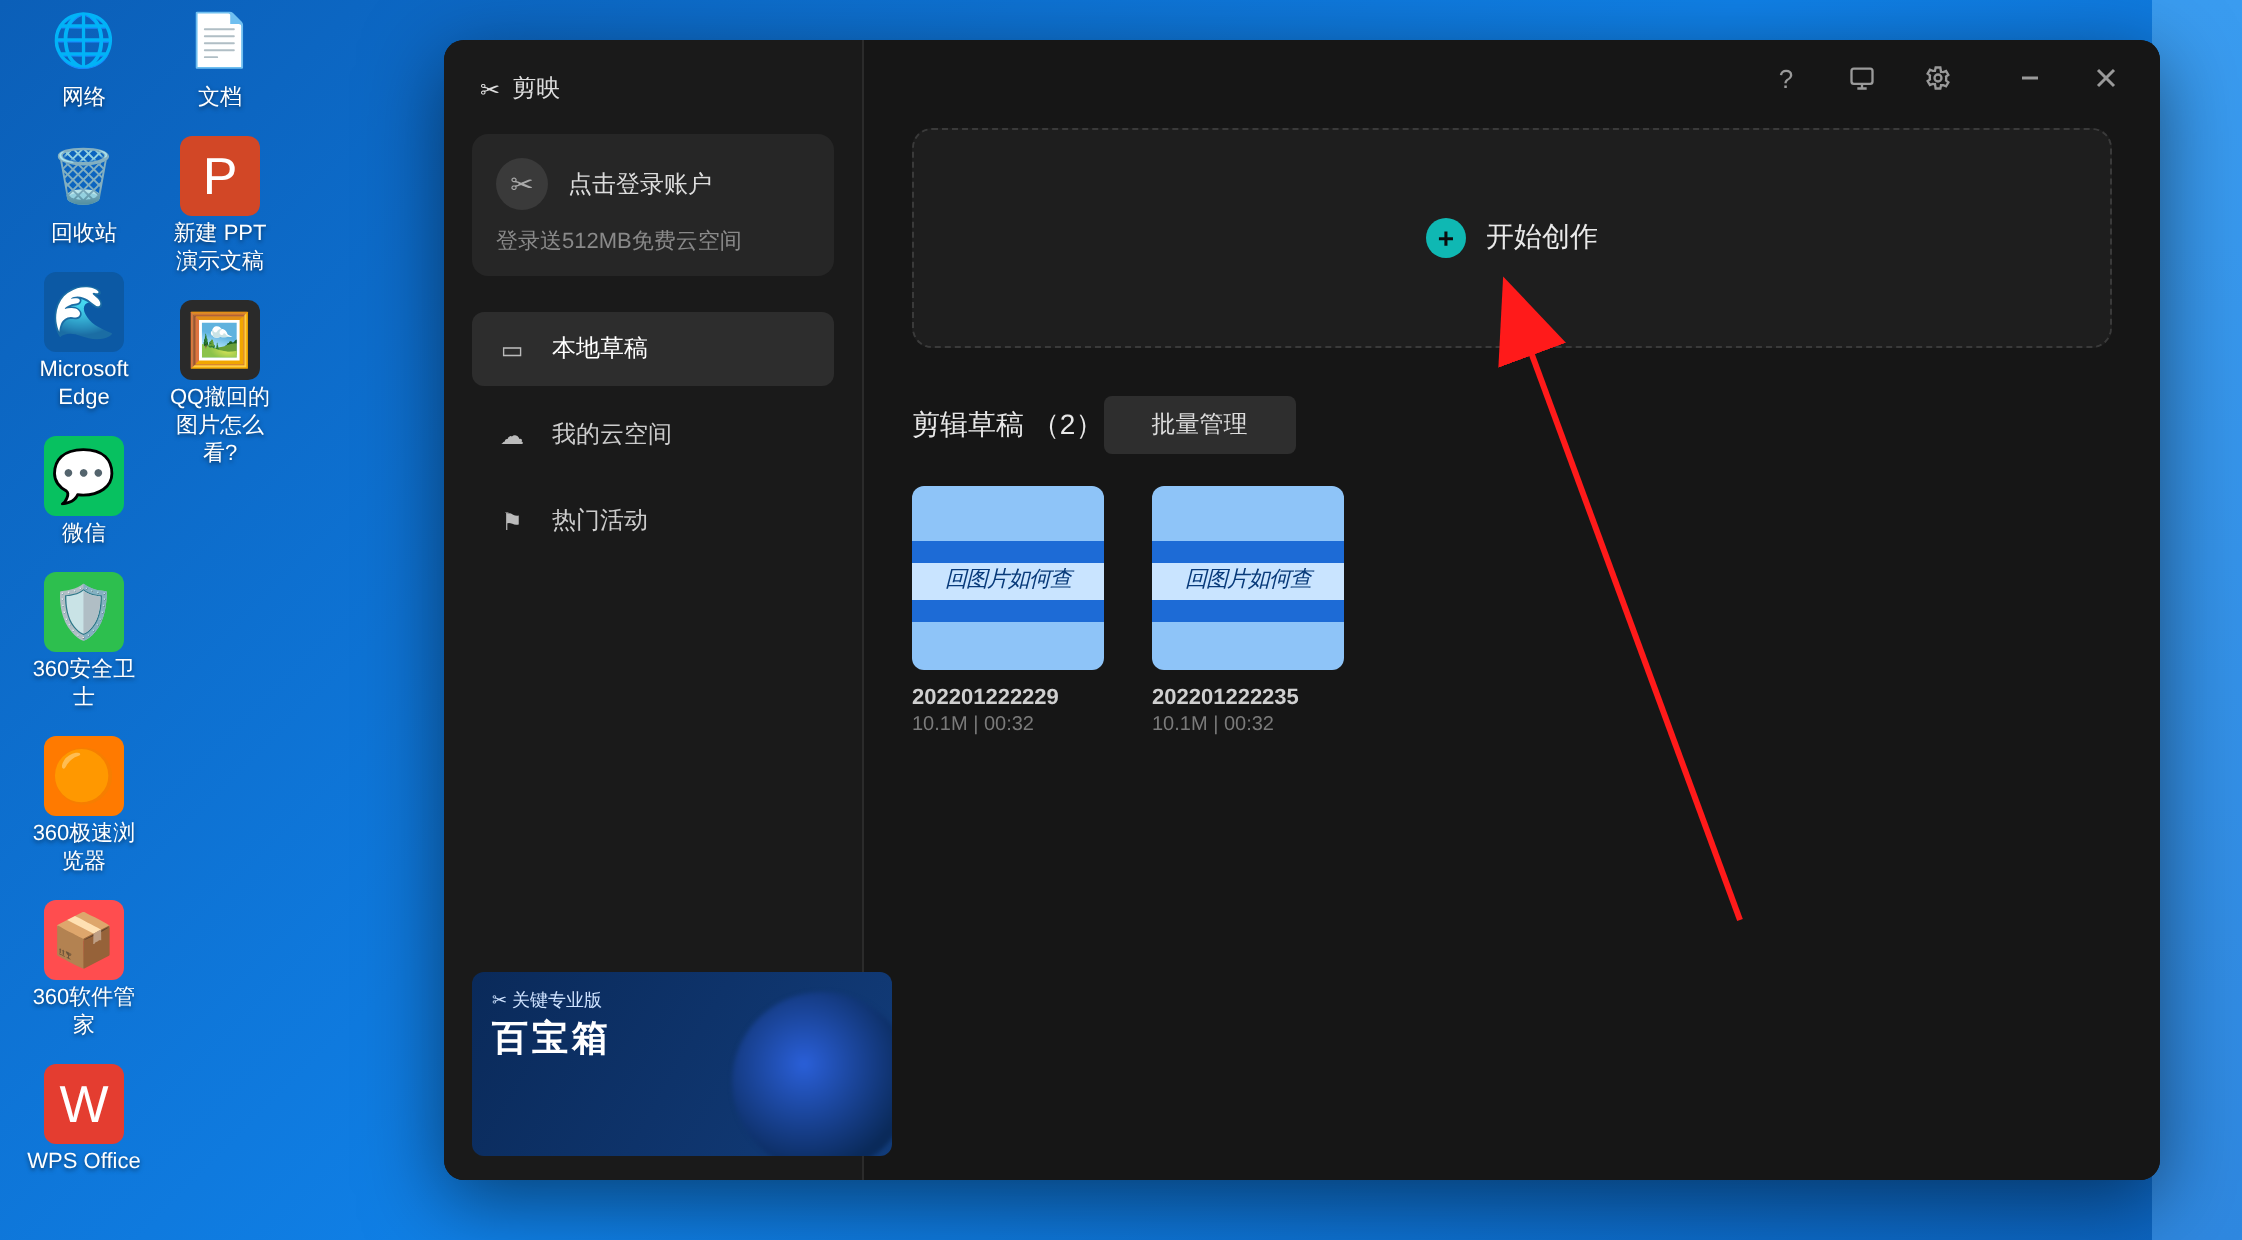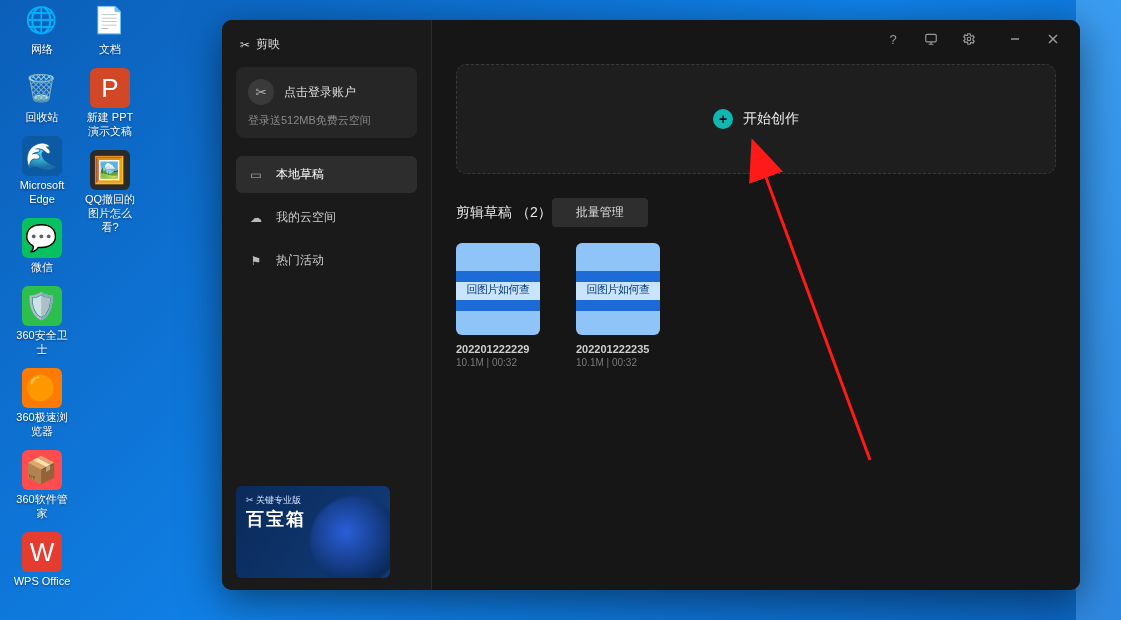"回图片如何查" .thumb { font-style: none -> italic; width: 84px -> 96px }
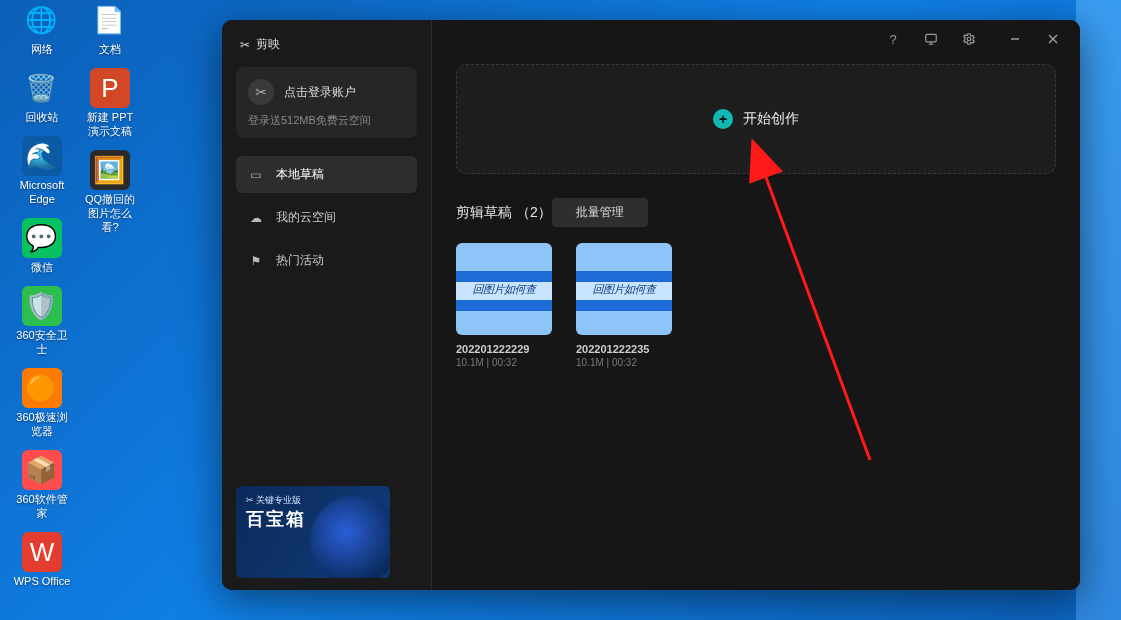"✂ 关键专业版" .promo { width: 154px -> 210px }
